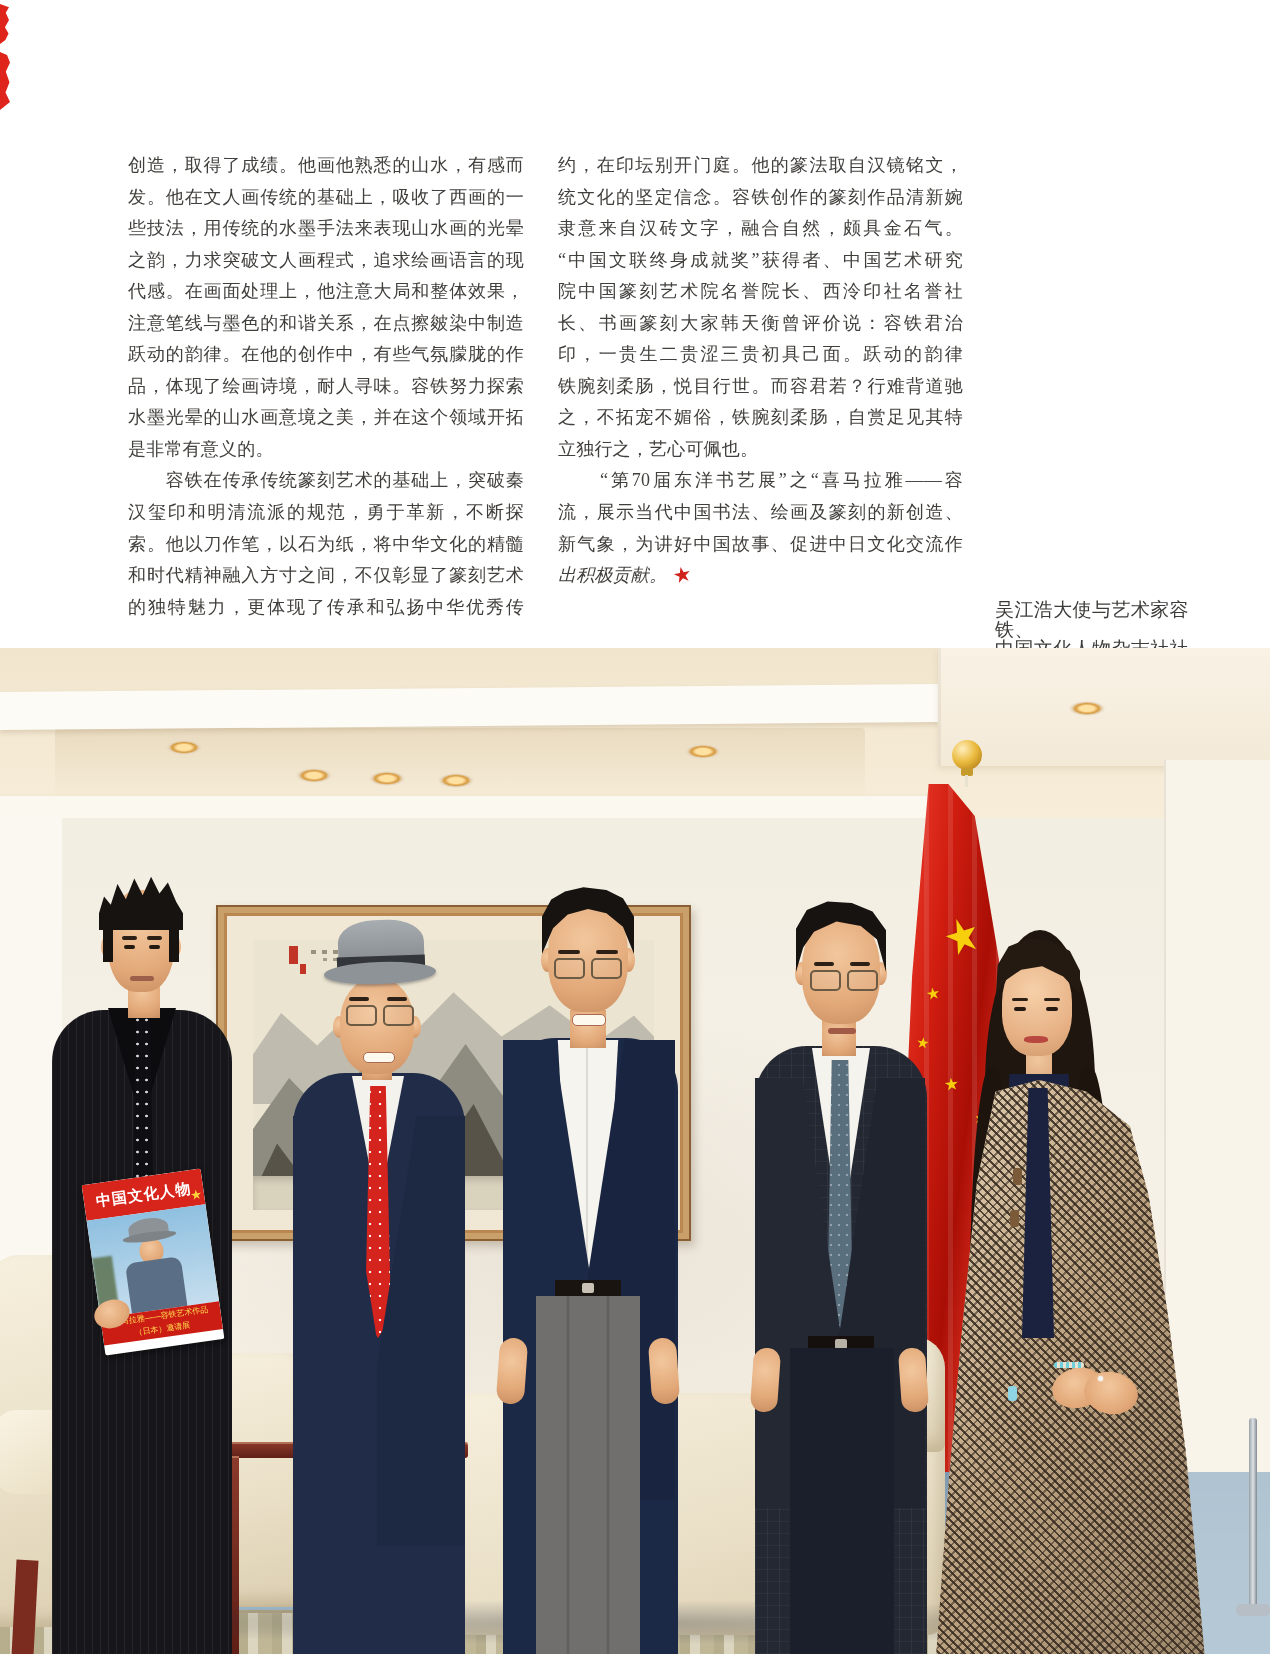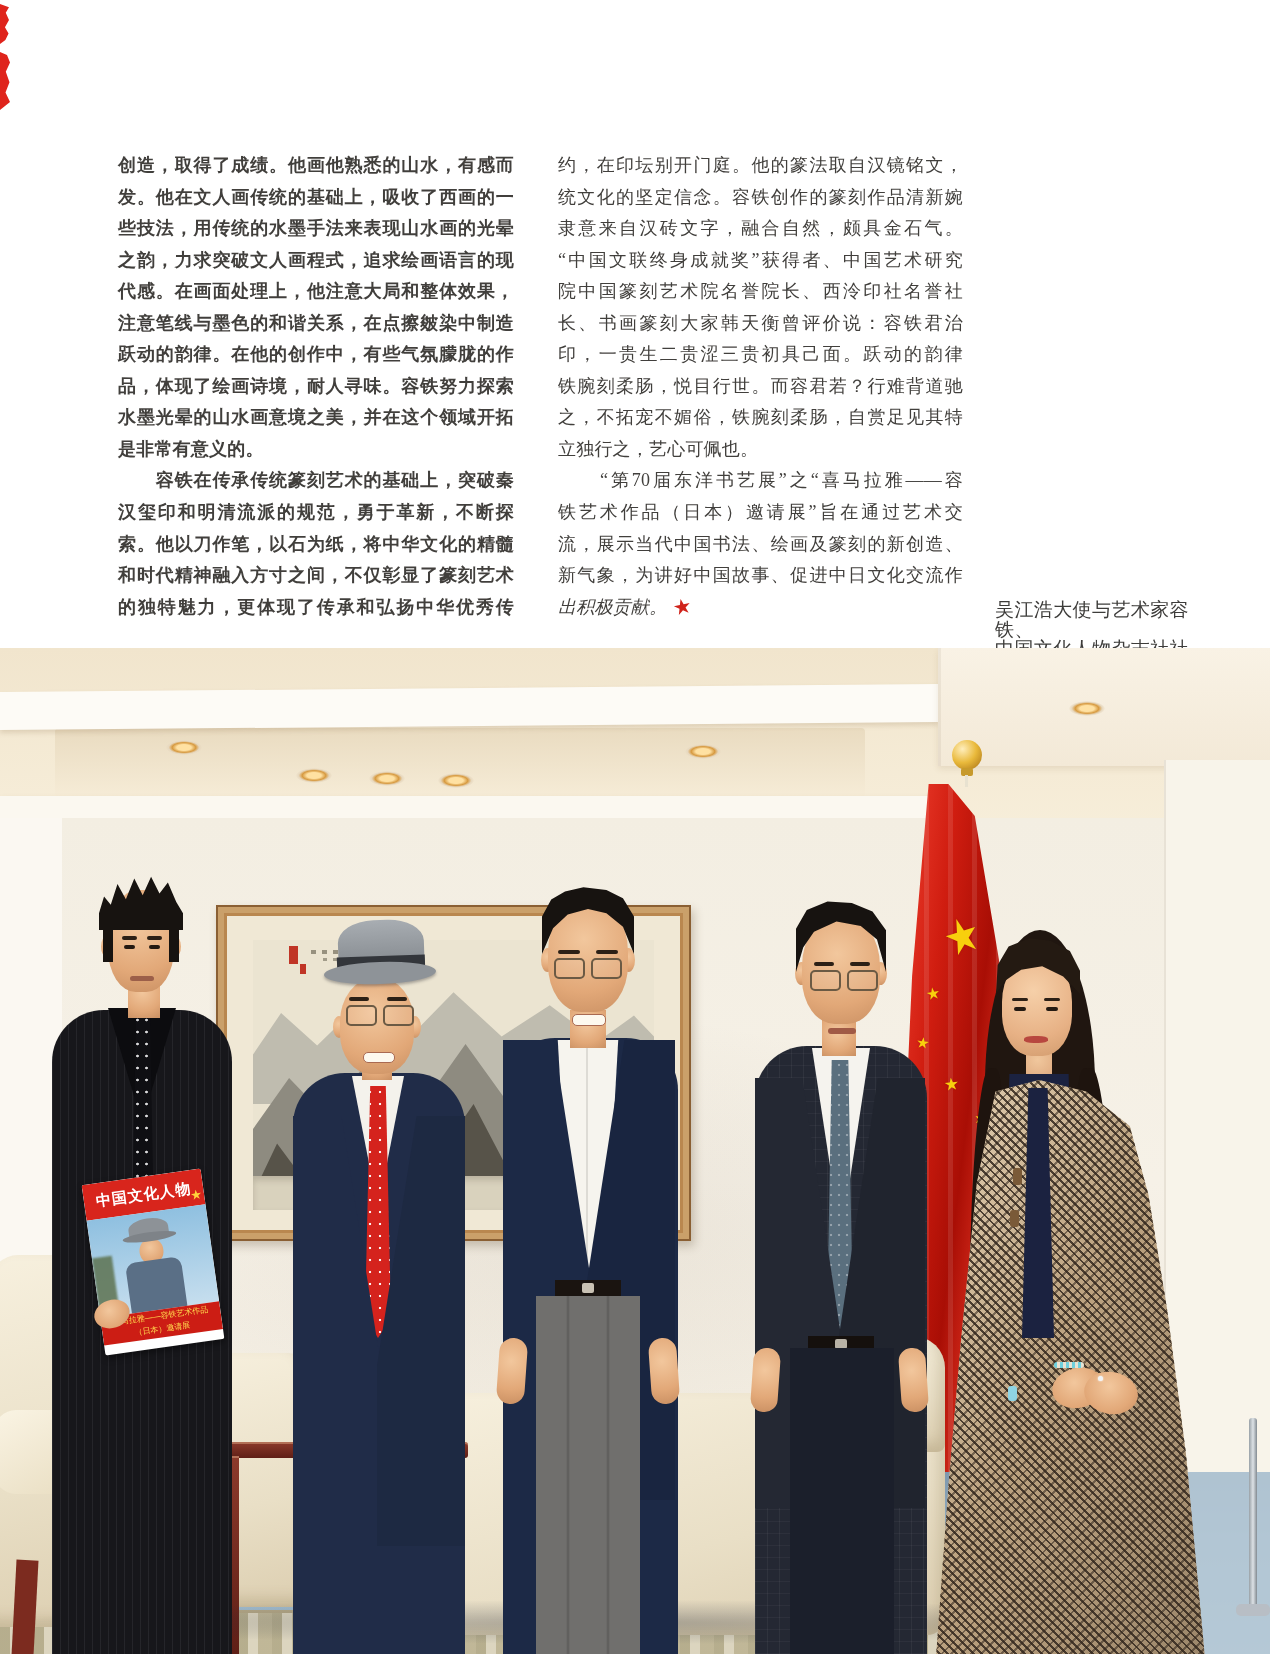"创造，取得了成绩。他画他熟悉的山水，有感而" .col1 { font-weight: bold -> none; left: 118px -> 128px }
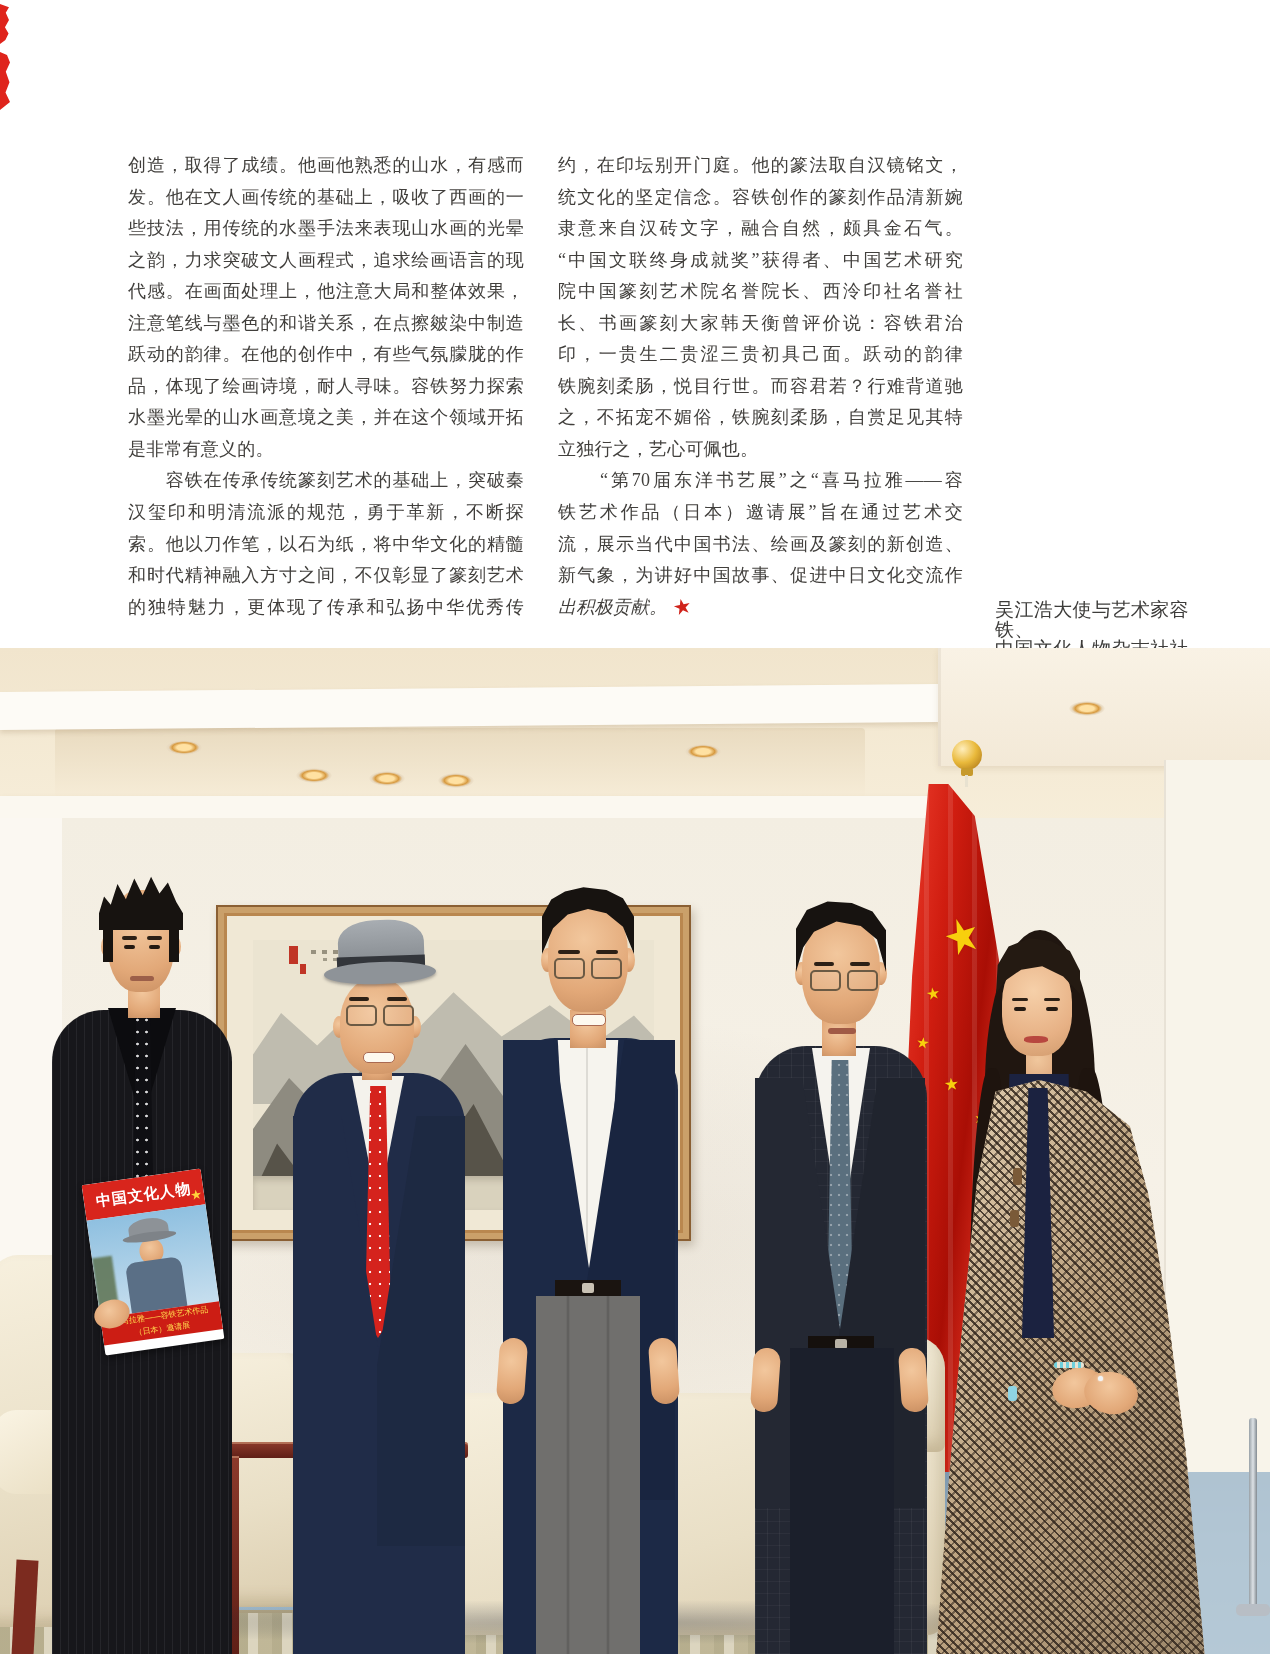"铁艺术作品（日本）邀请展”旨在通过艺术交" div.tl { html: <div>铁艺术作品（日本）邀请展”旨在通过艺术交</div> -> none }
